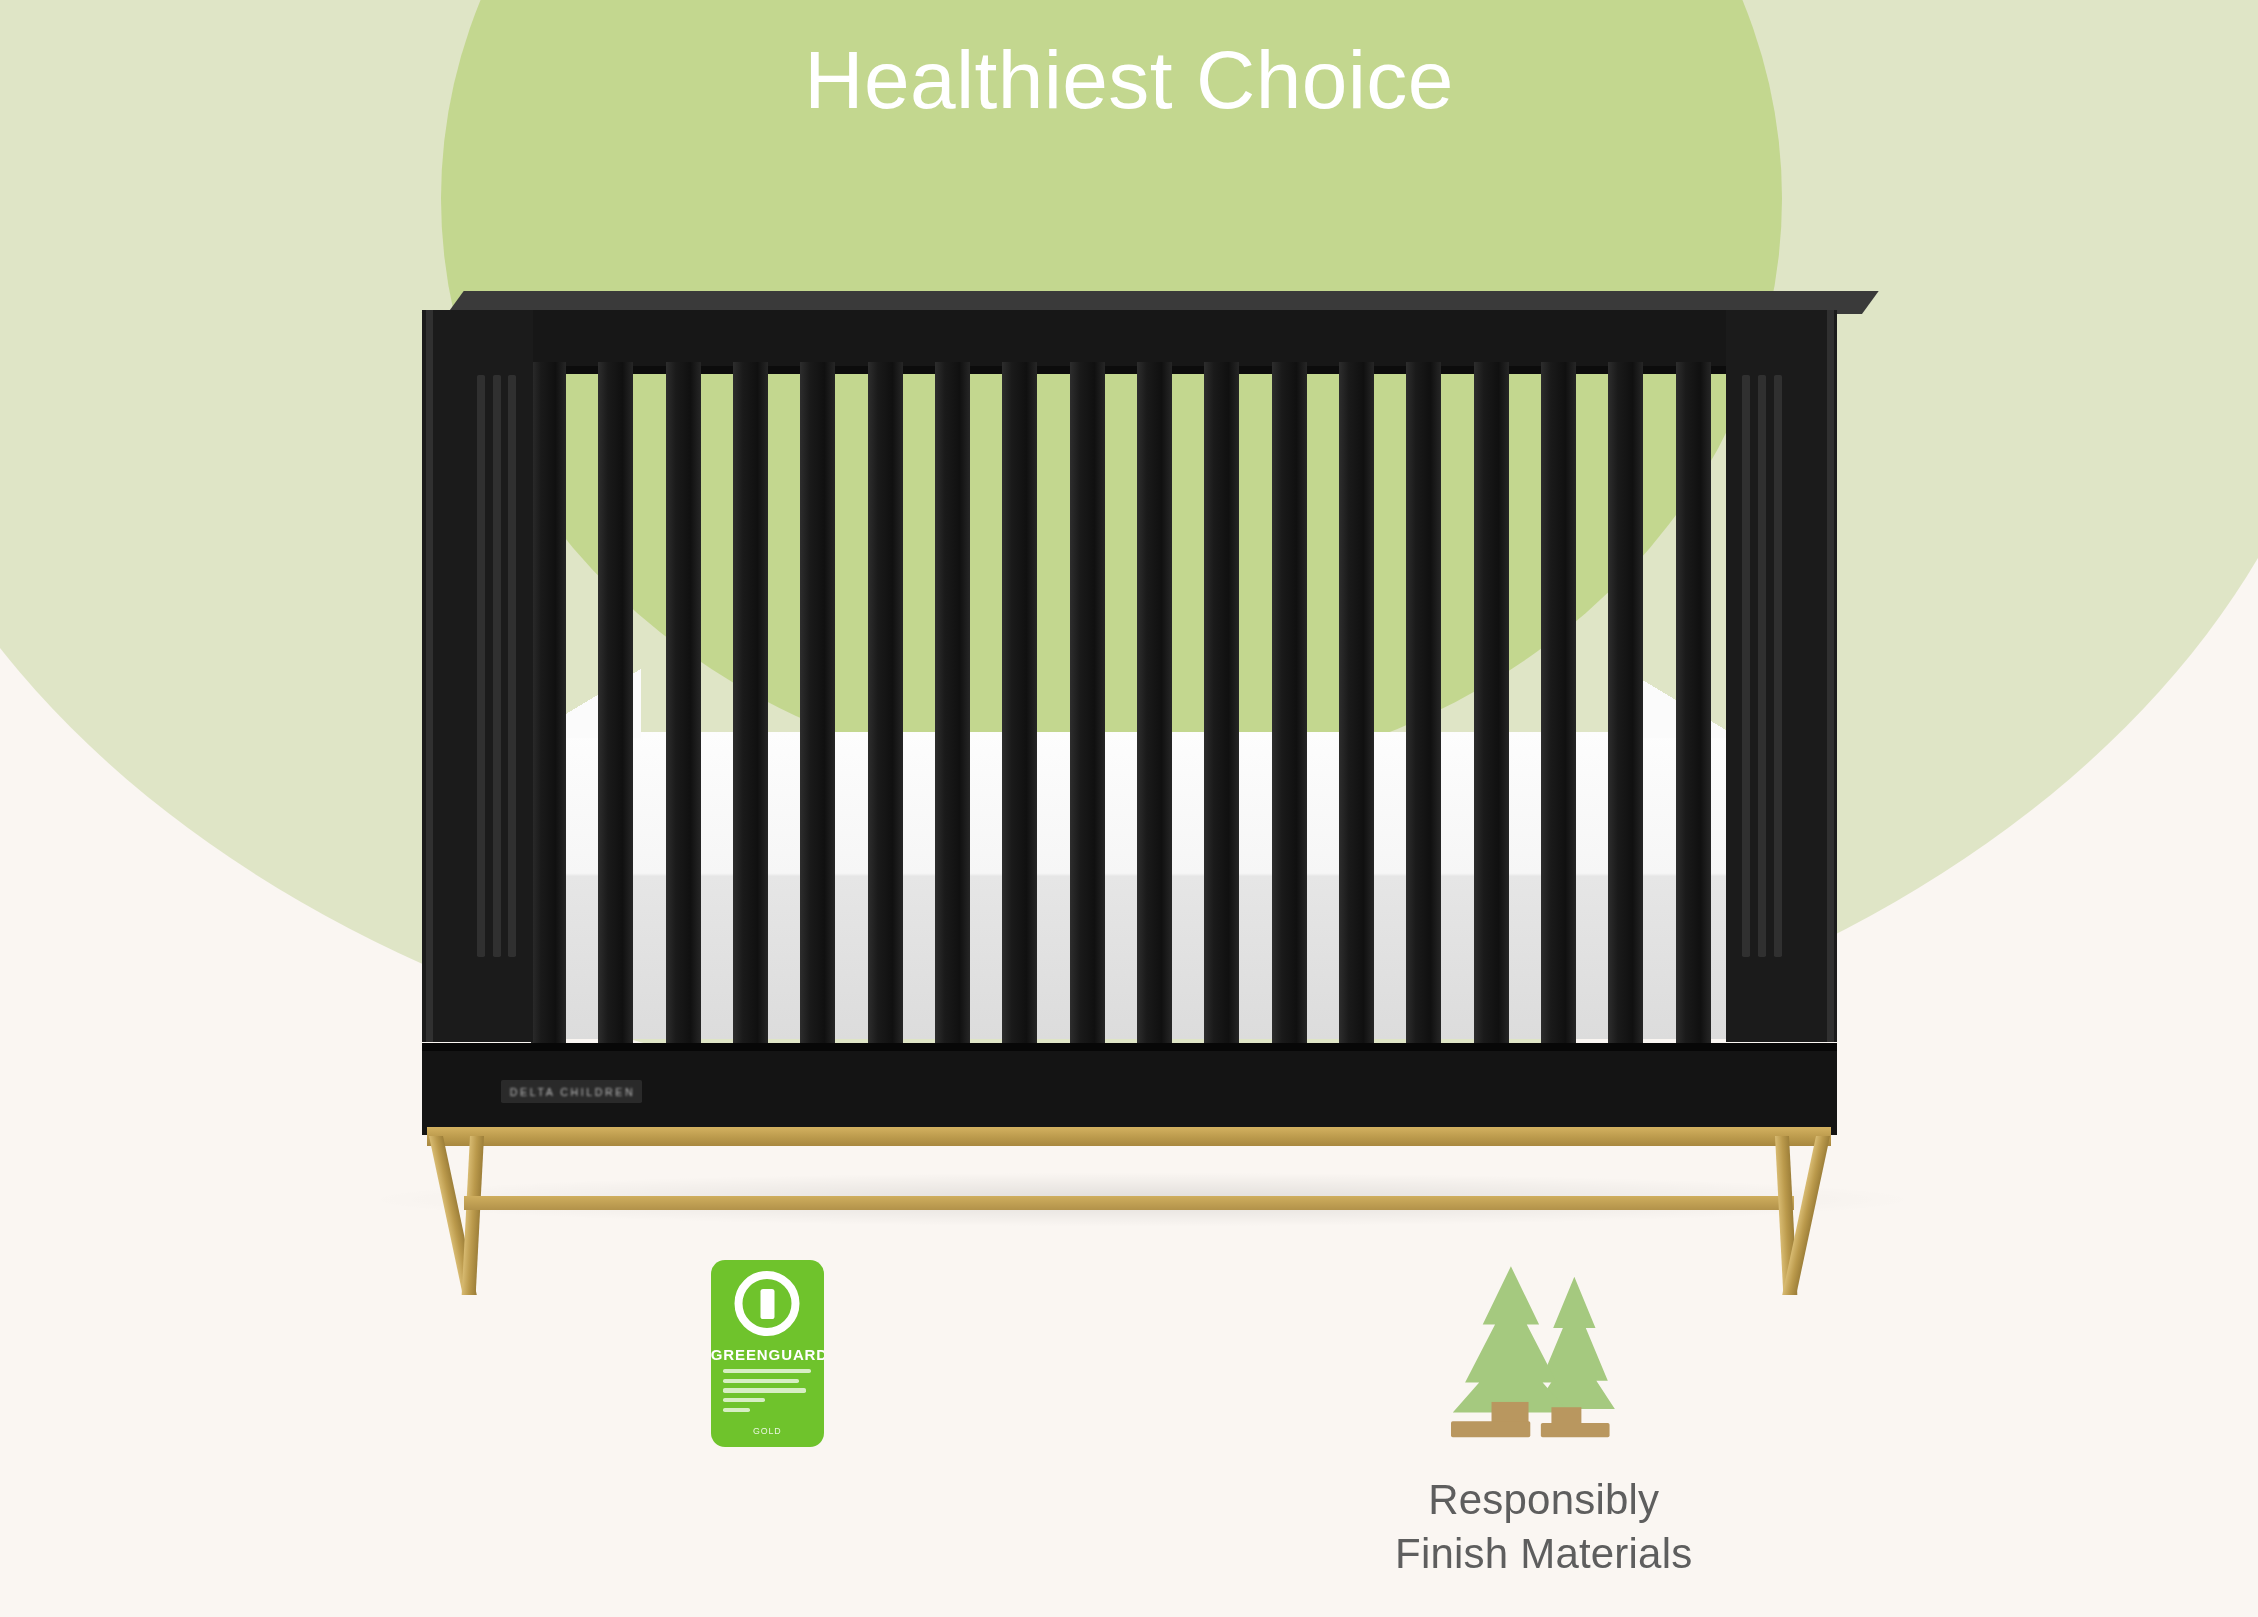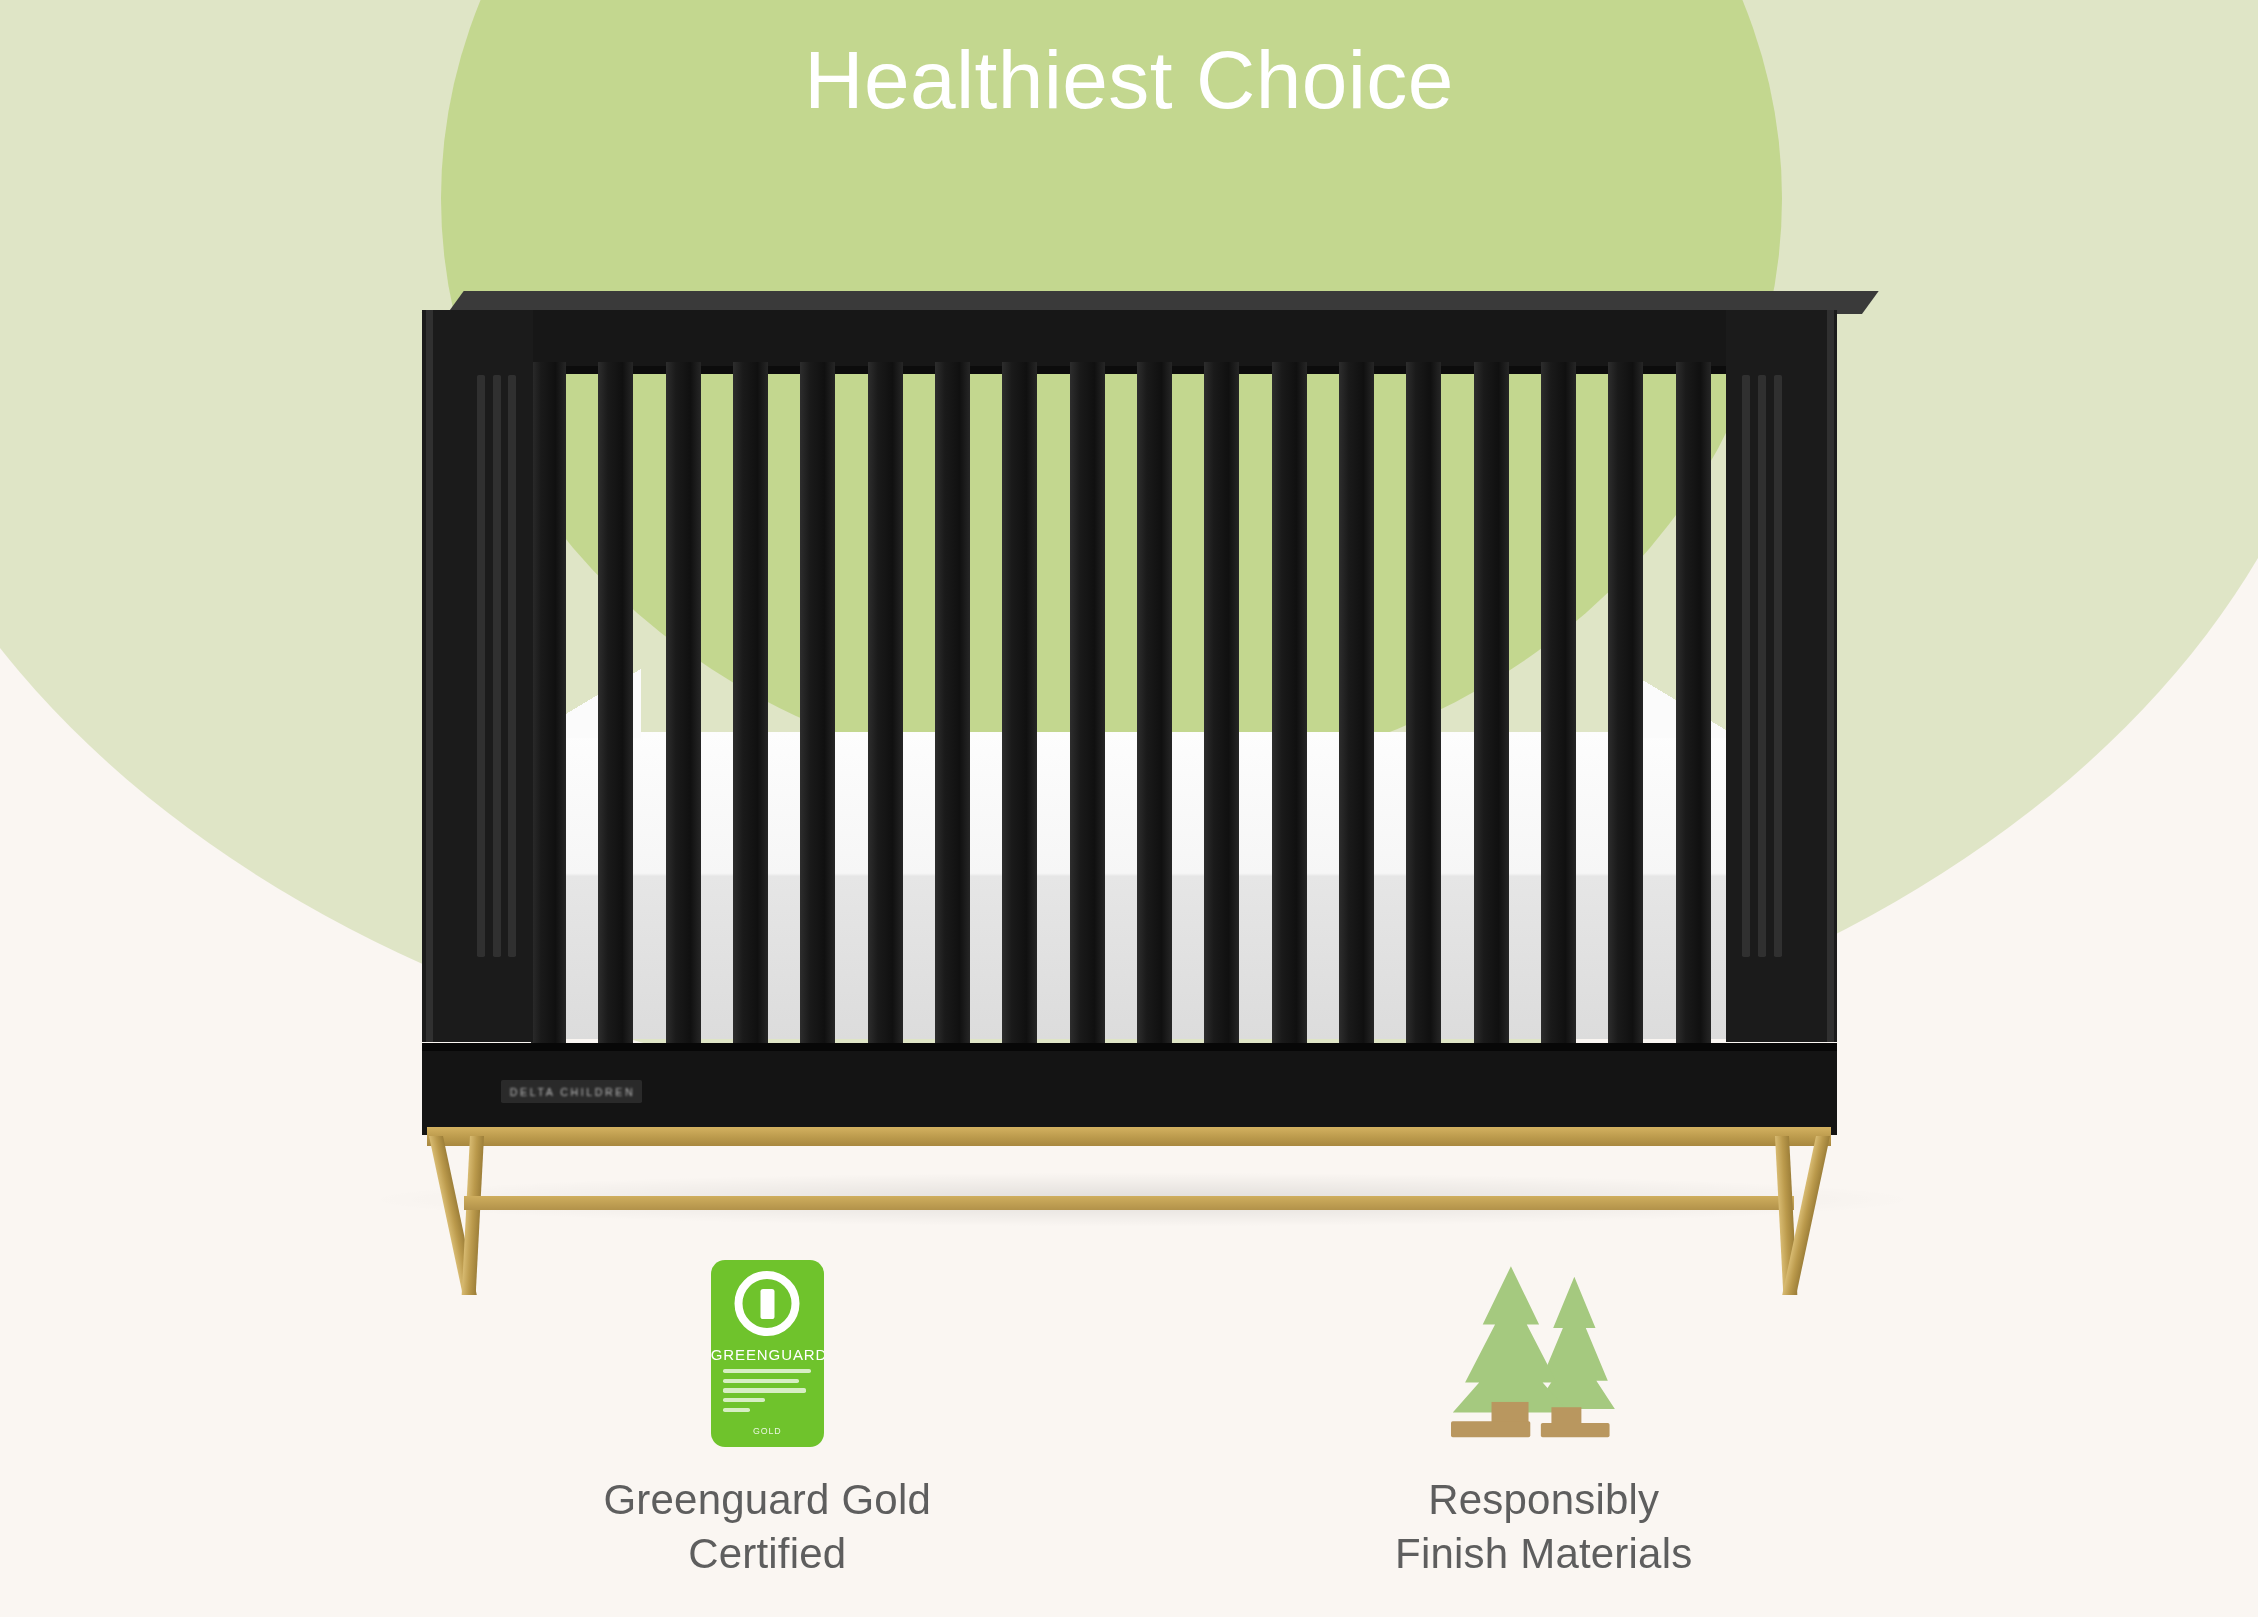"GREENGUARD" .gg-wordmark { font-weight: 400 -> 700 }
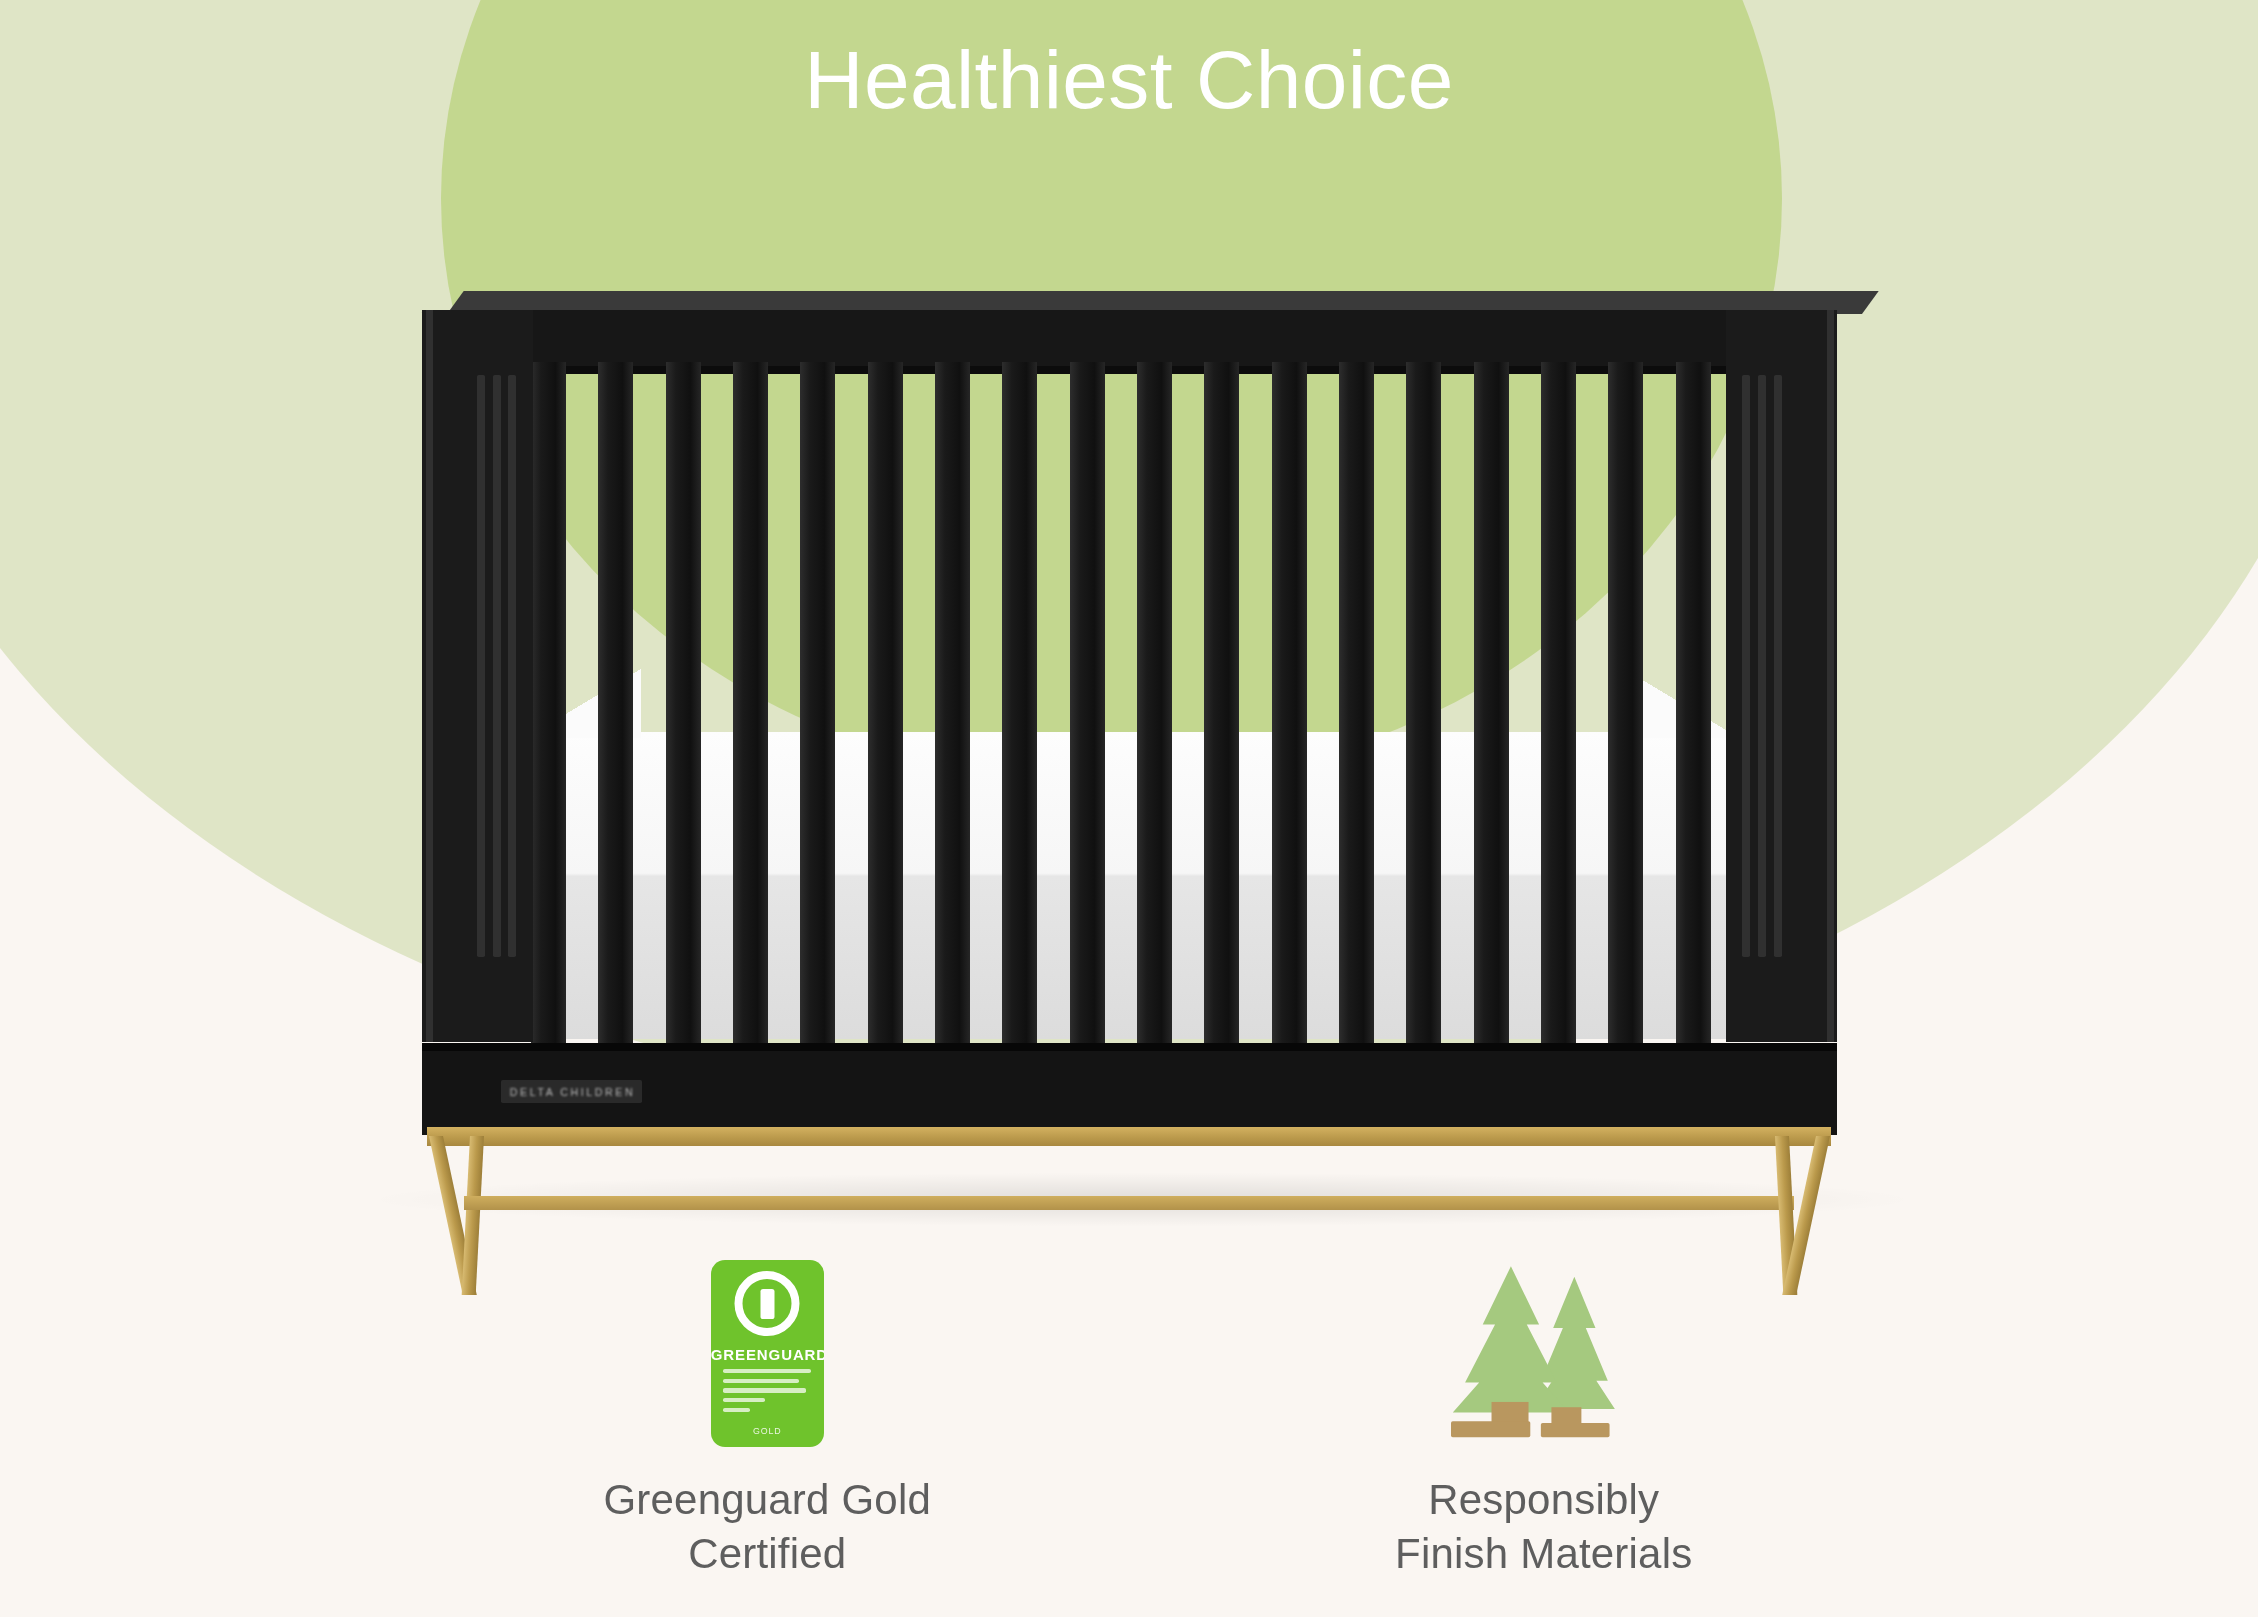"Greenguard Gold" div.feature-label { html: <div>Greenguard Gold Certified</div> -> none }
